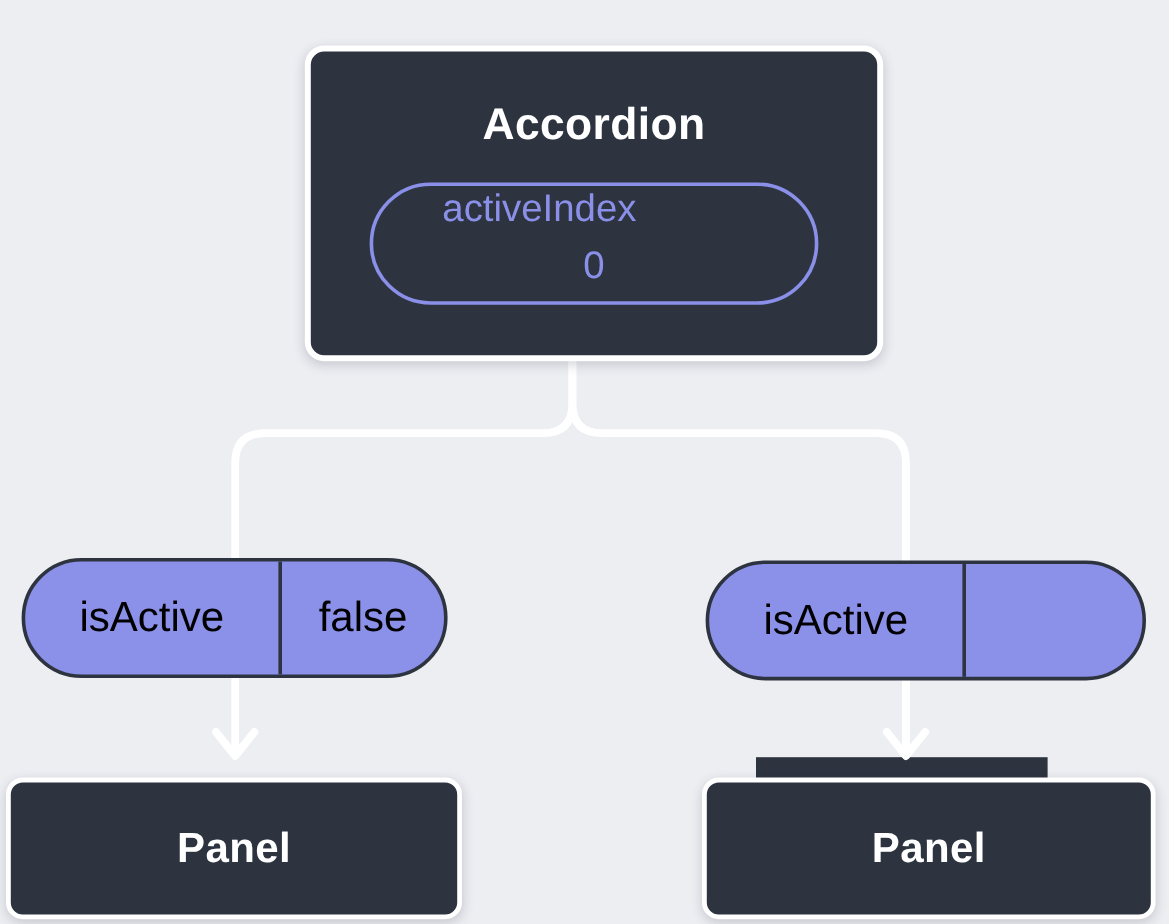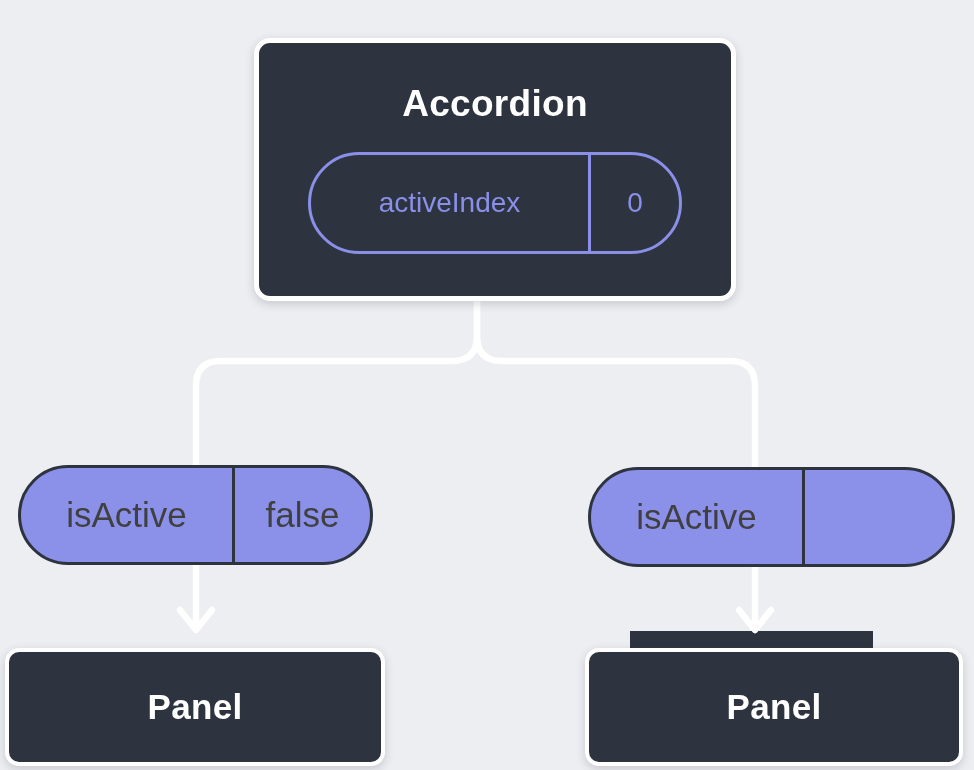"activeIndex" .state-pill { flex-direction: none -> column; font-size: 28px -> 32px }
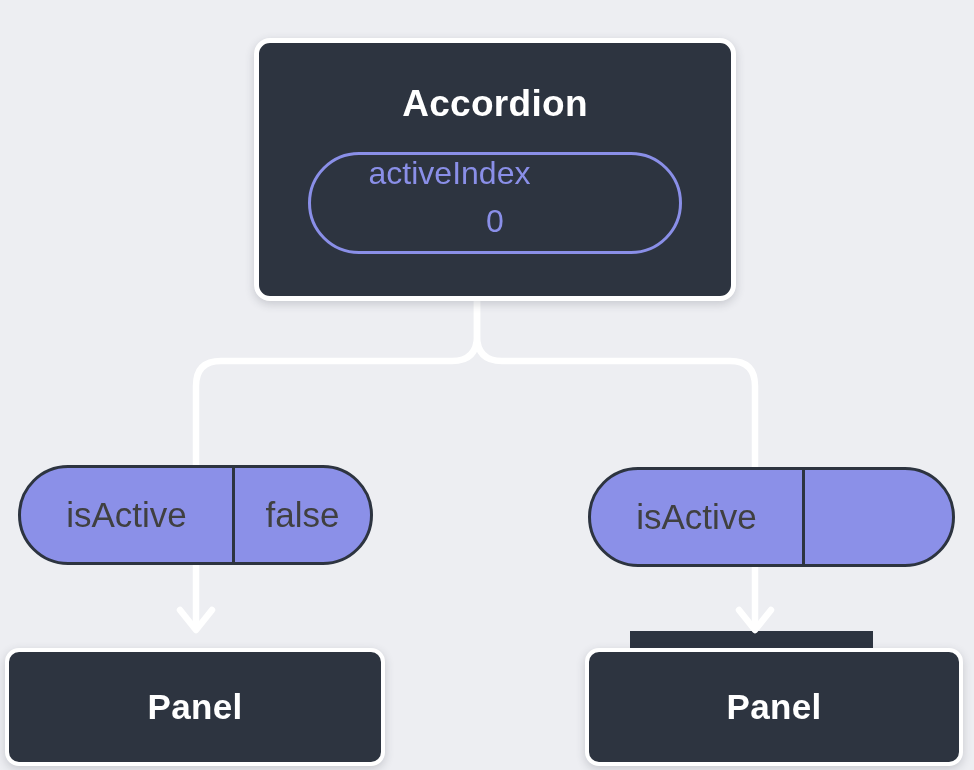"isActive" .prop-pill { color: #404040 -> #000000 }
